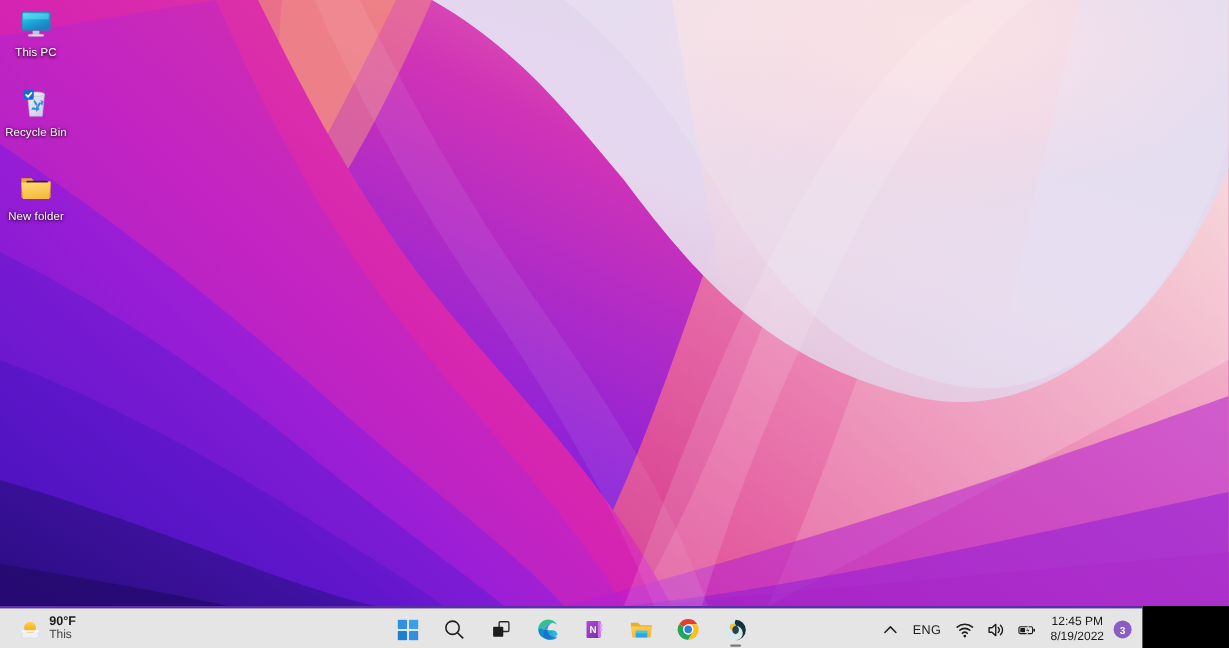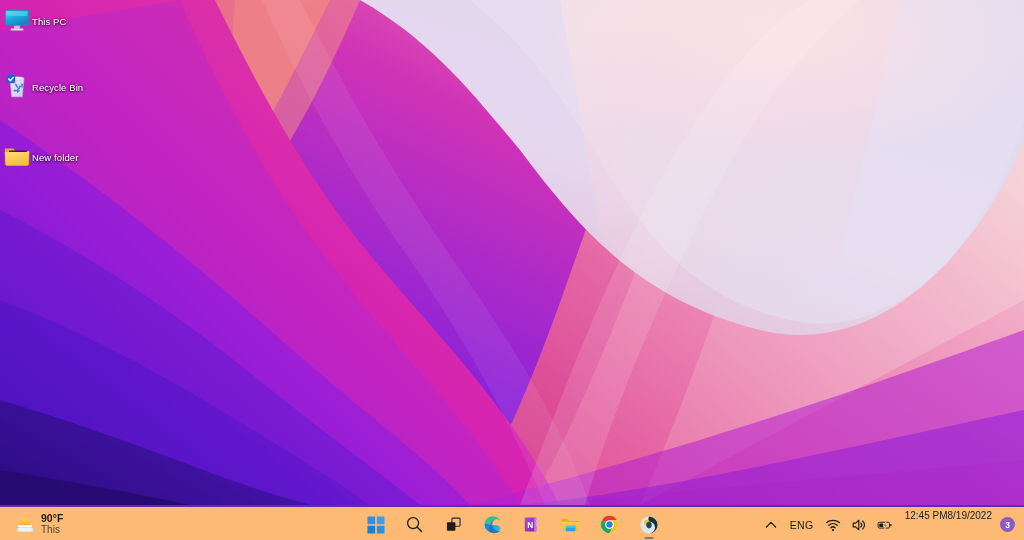"This PC" .desk-icon { flex-direction: row -> column }
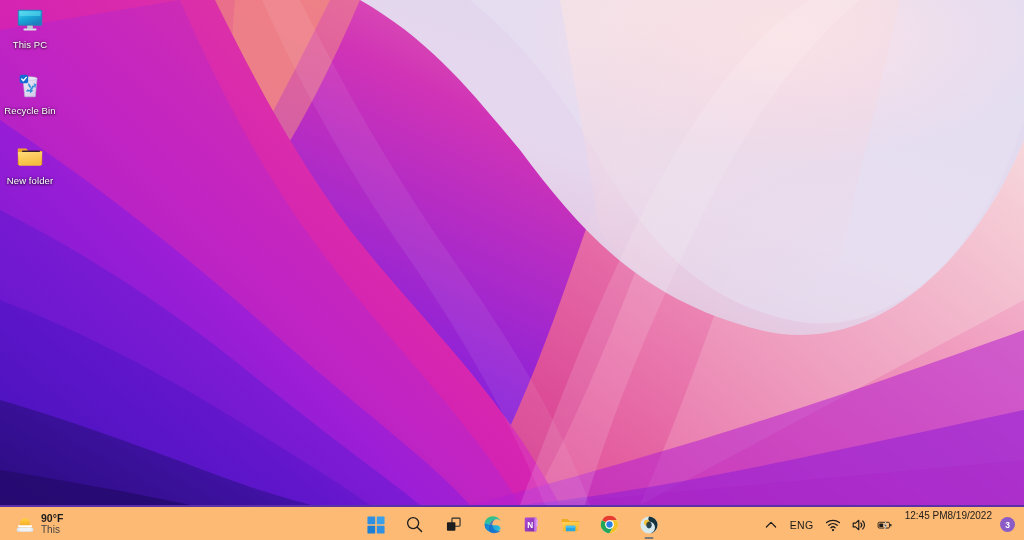"90°F" #taskbar { background: #fdba74 -> #e5e5e5; width: 1024px -> 952px }
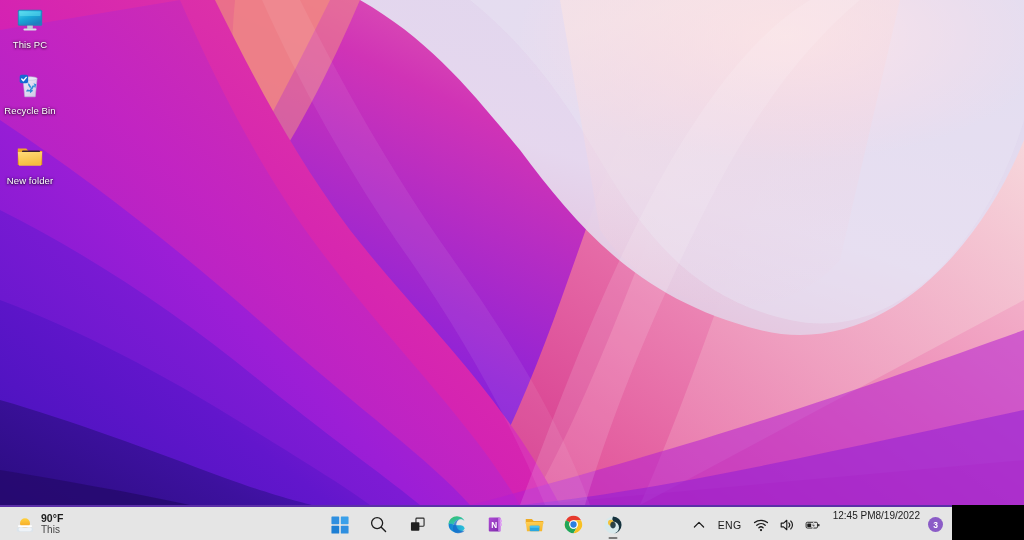"12:45 PM" #tray-clock { align-items: flex-start -> center; flex-direction: row -> column }
